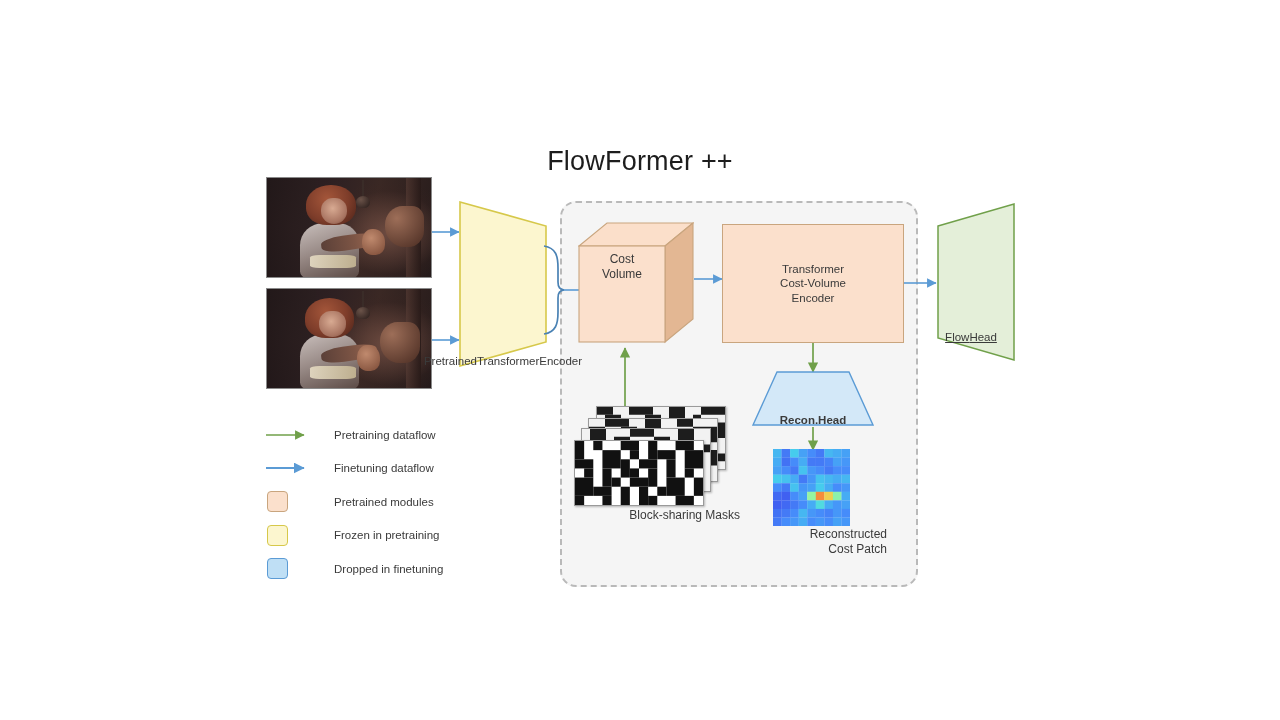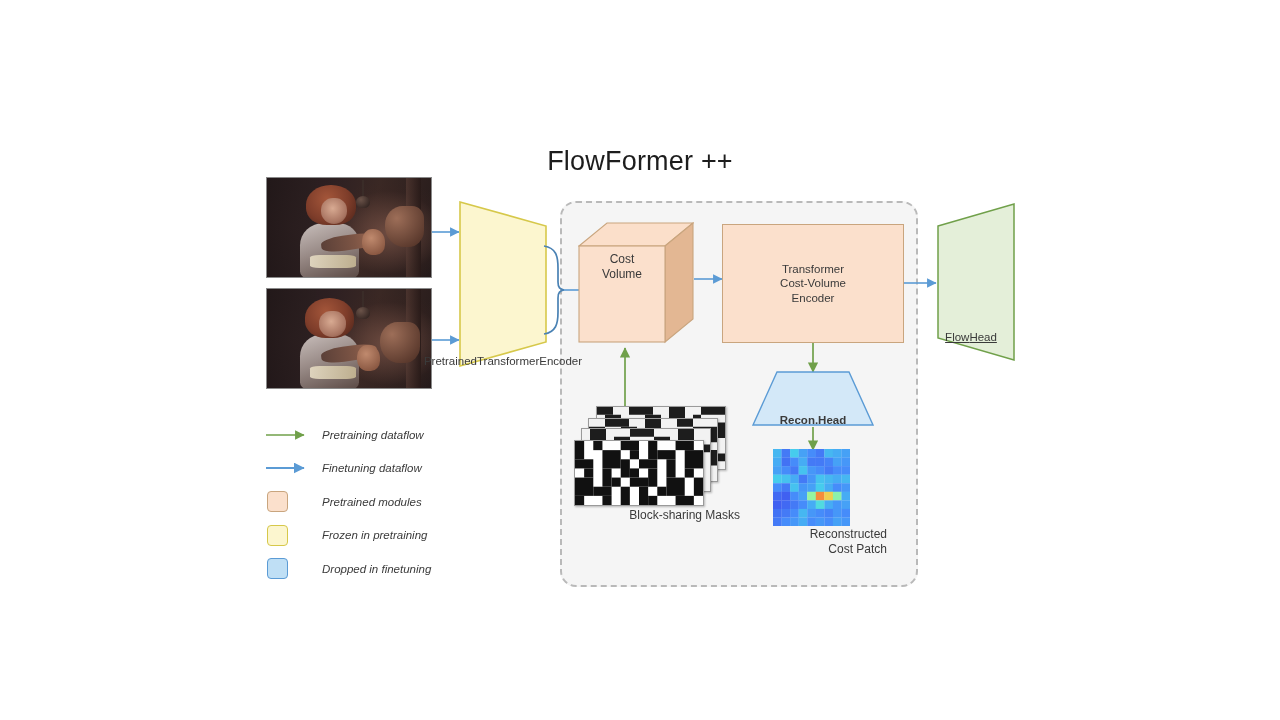"Pretraining dataflow" .legend-text { font-style: italic -> none; margin-left: 12px -> 24px }
